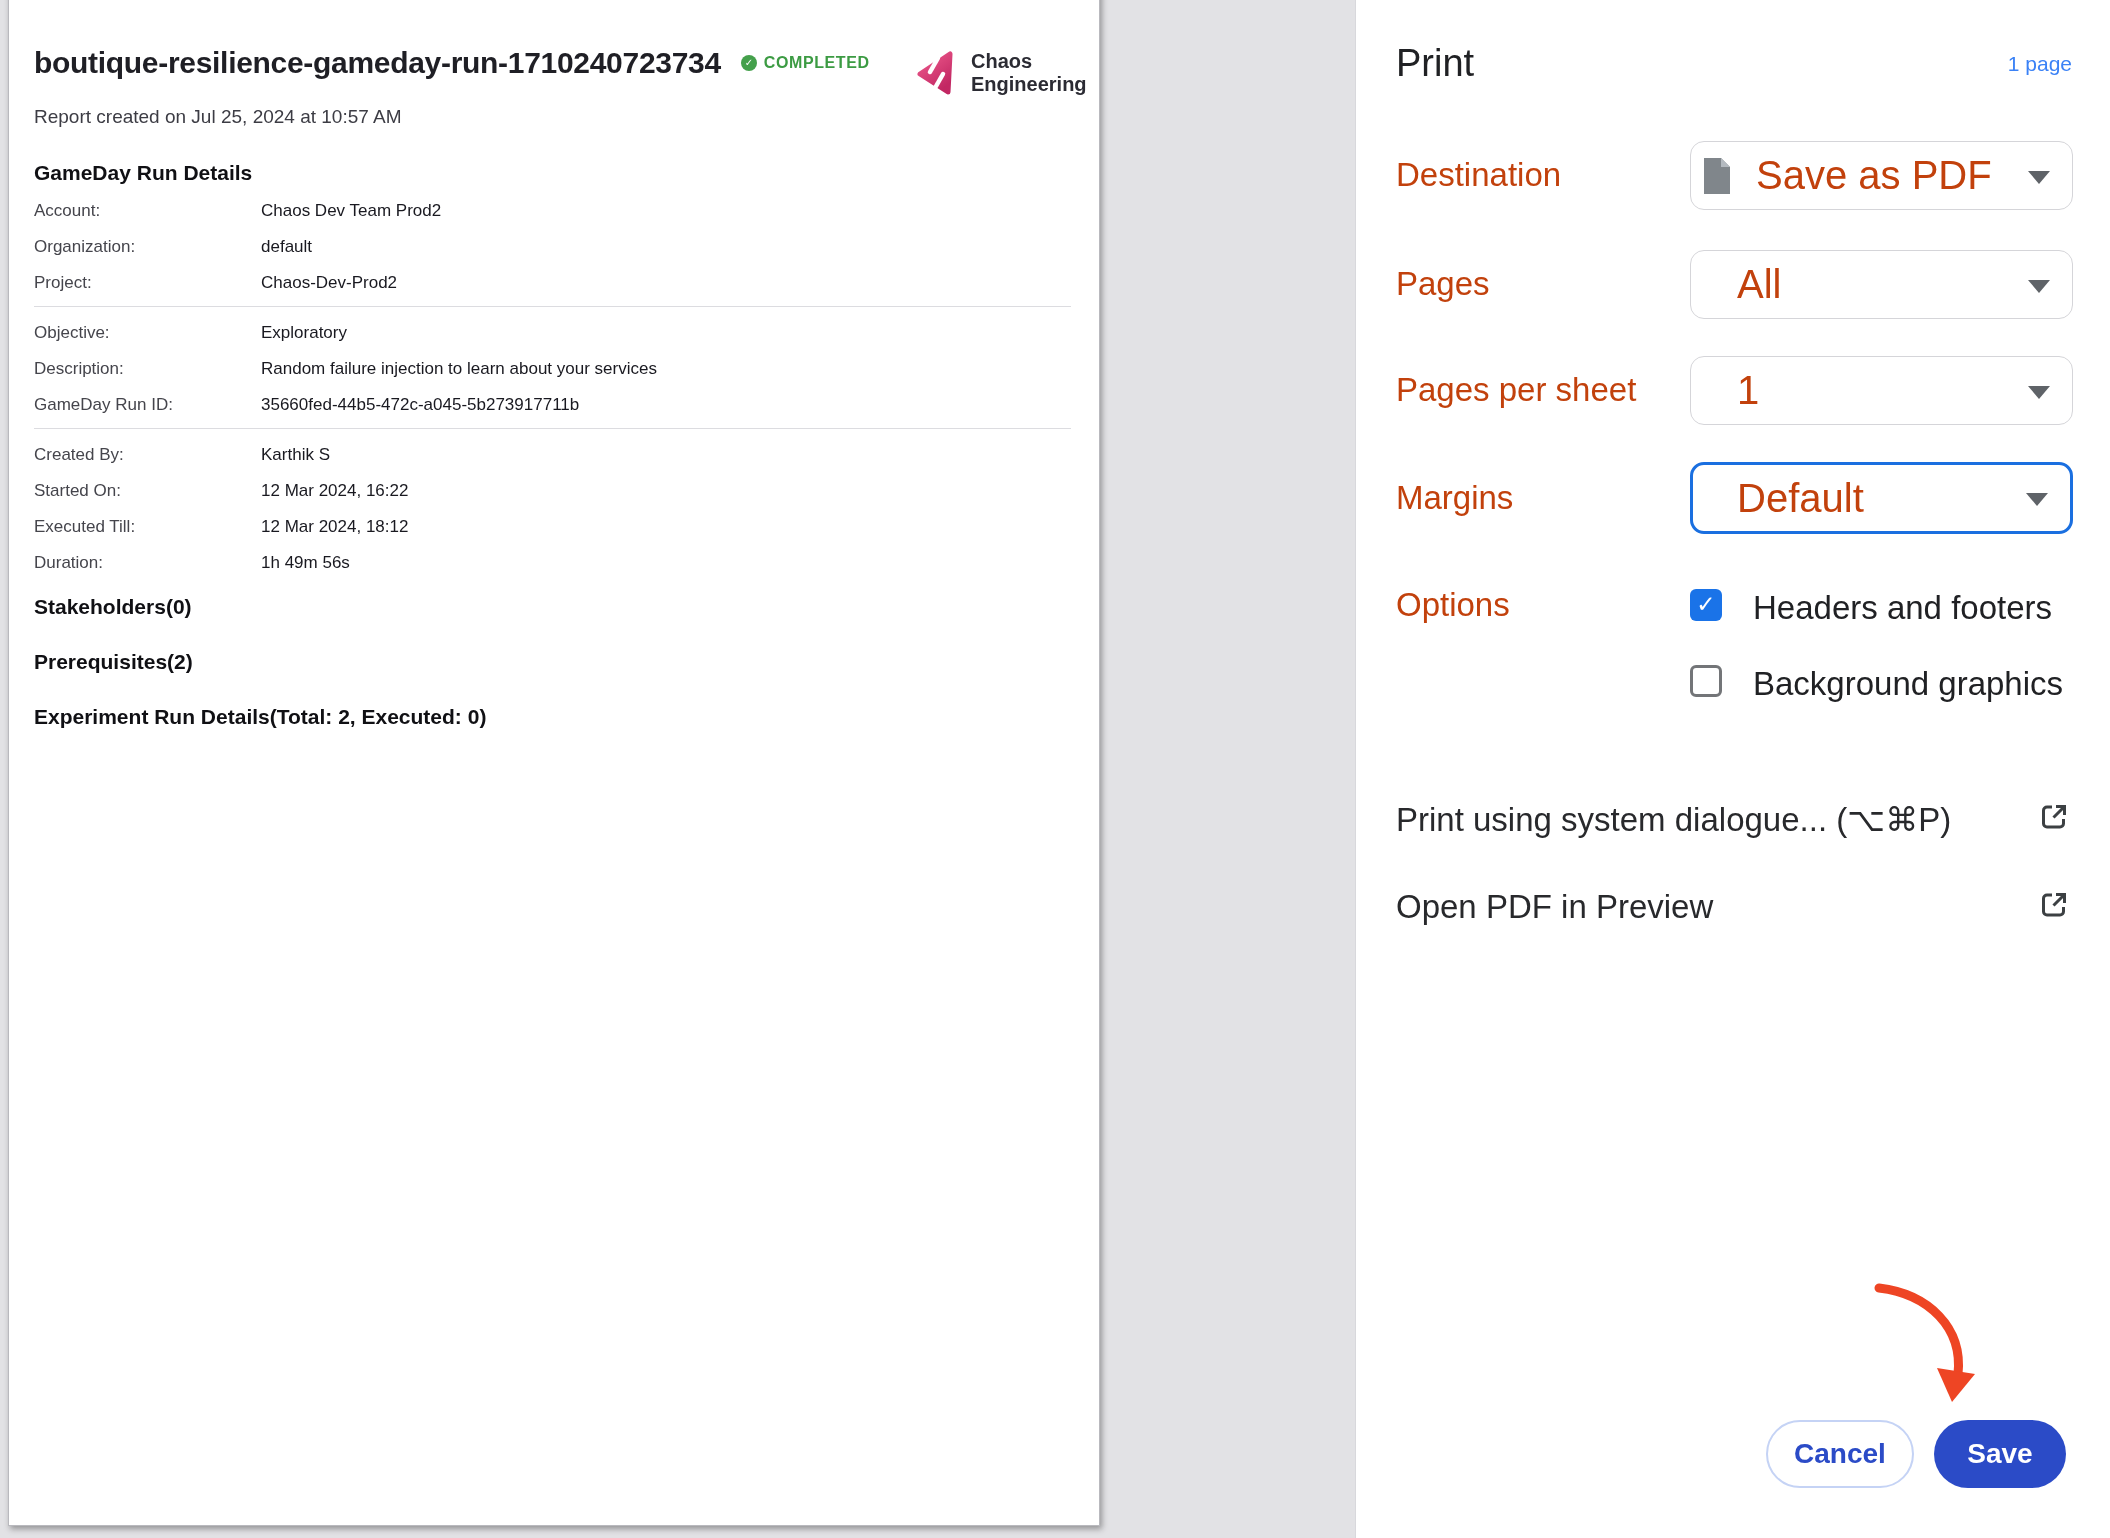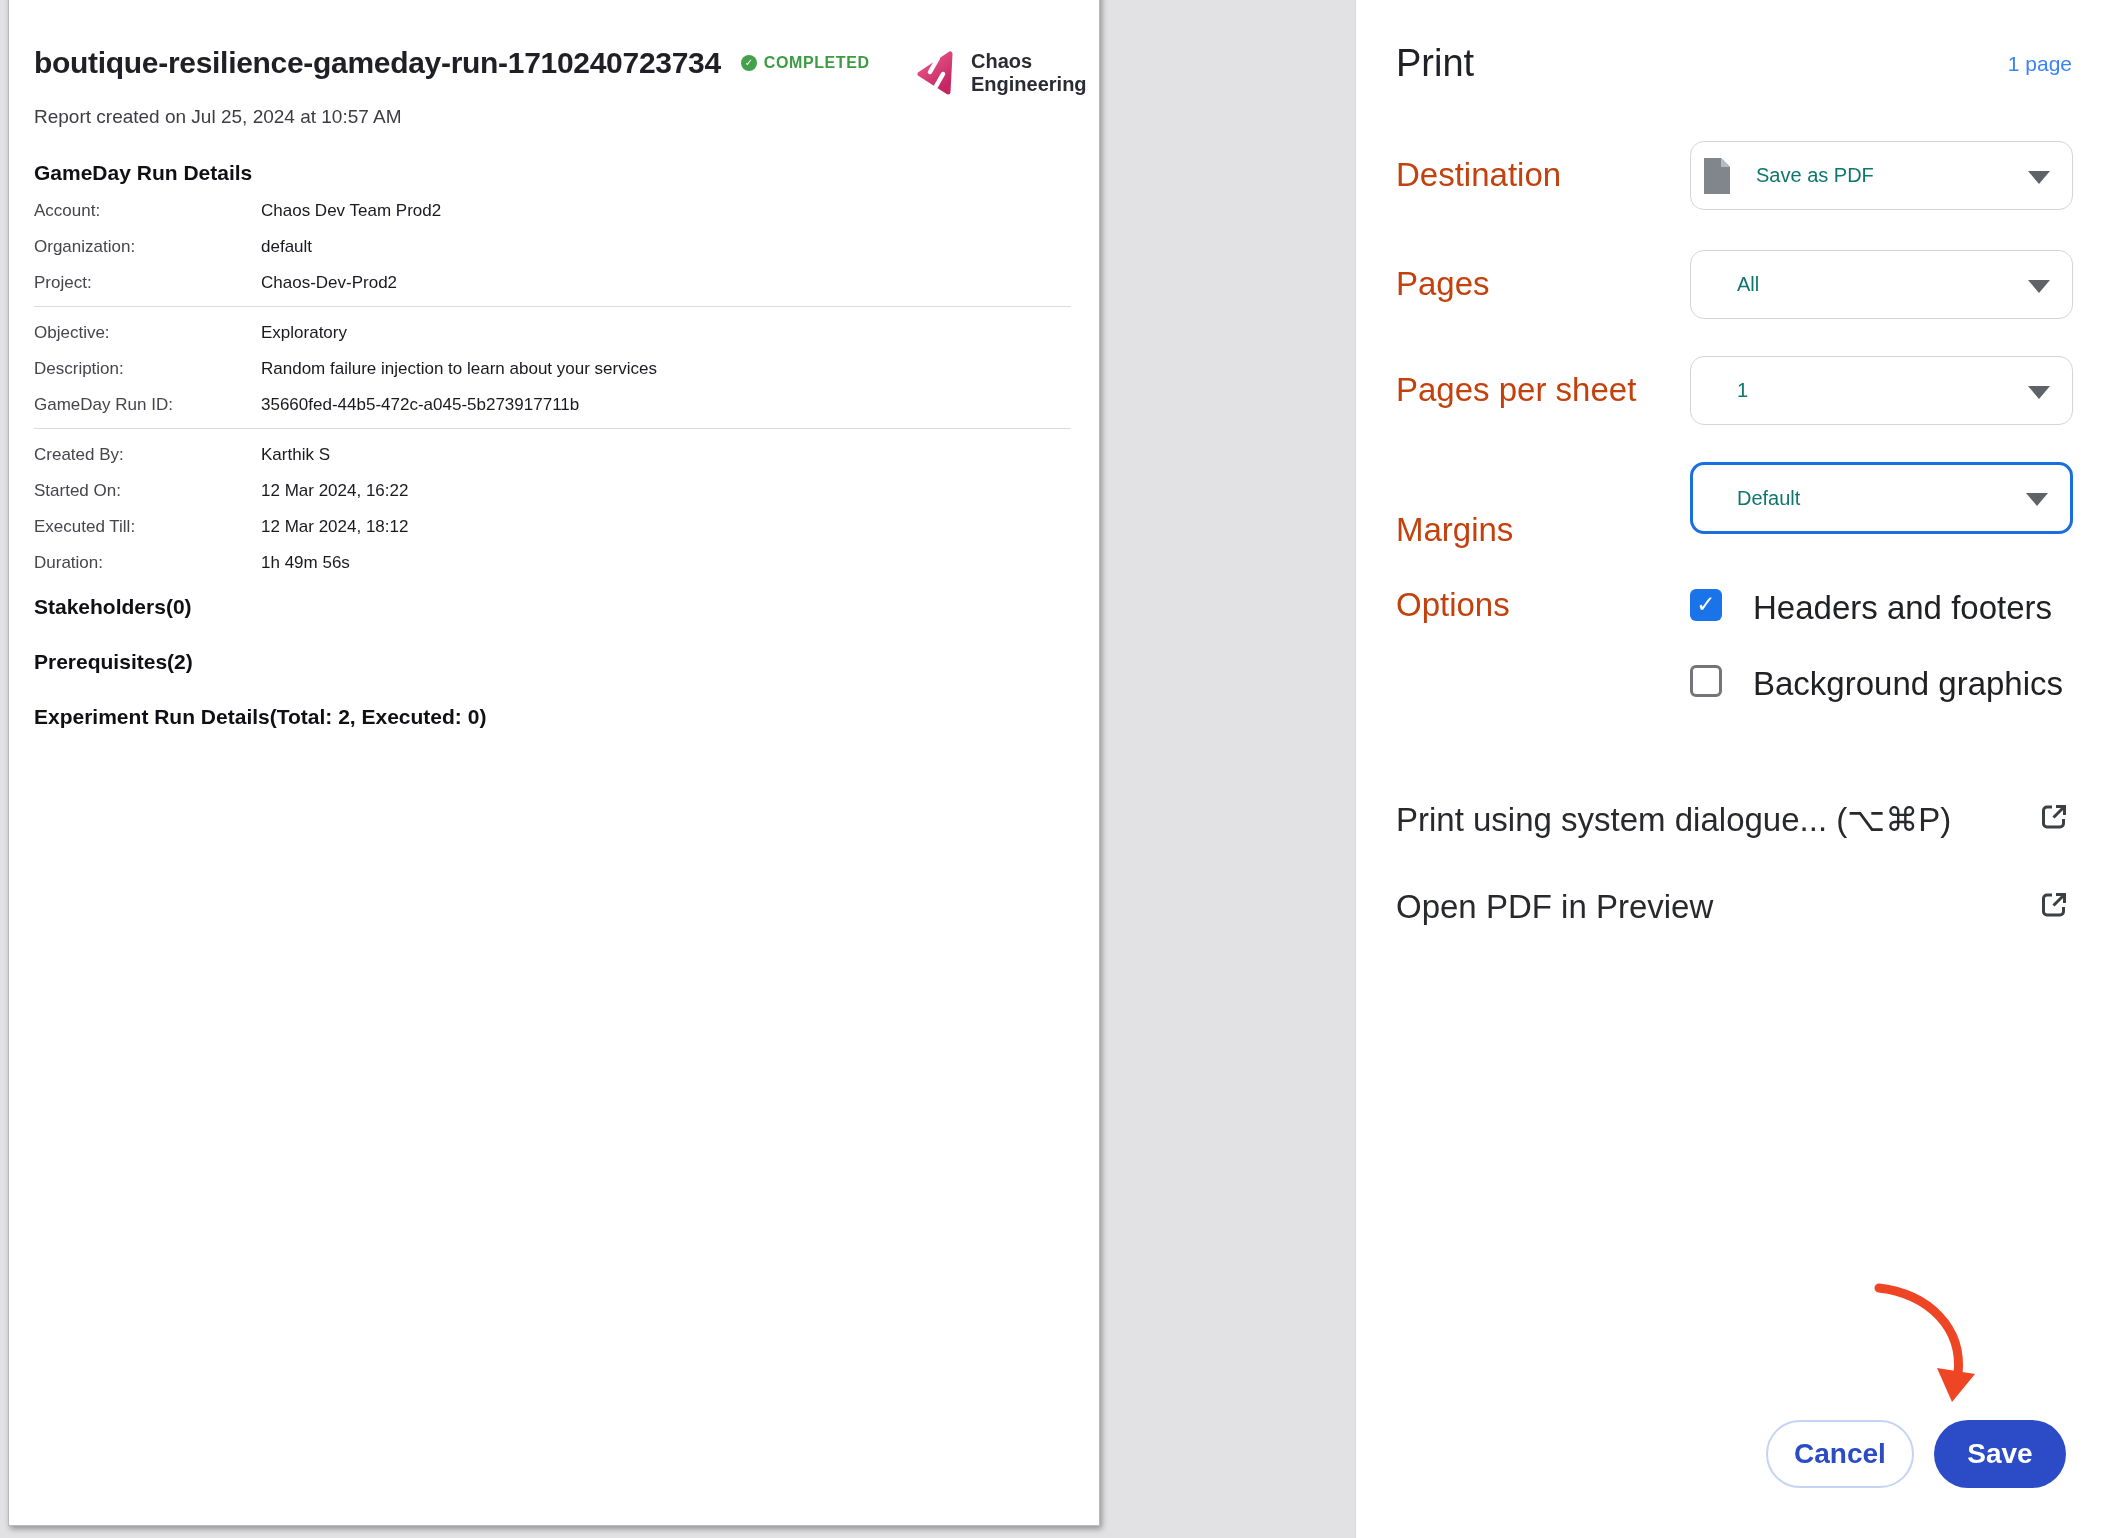"Save as PDF" .dd-text { color: #0f766e -> #c2410c; font-size: 20px -> 40px }
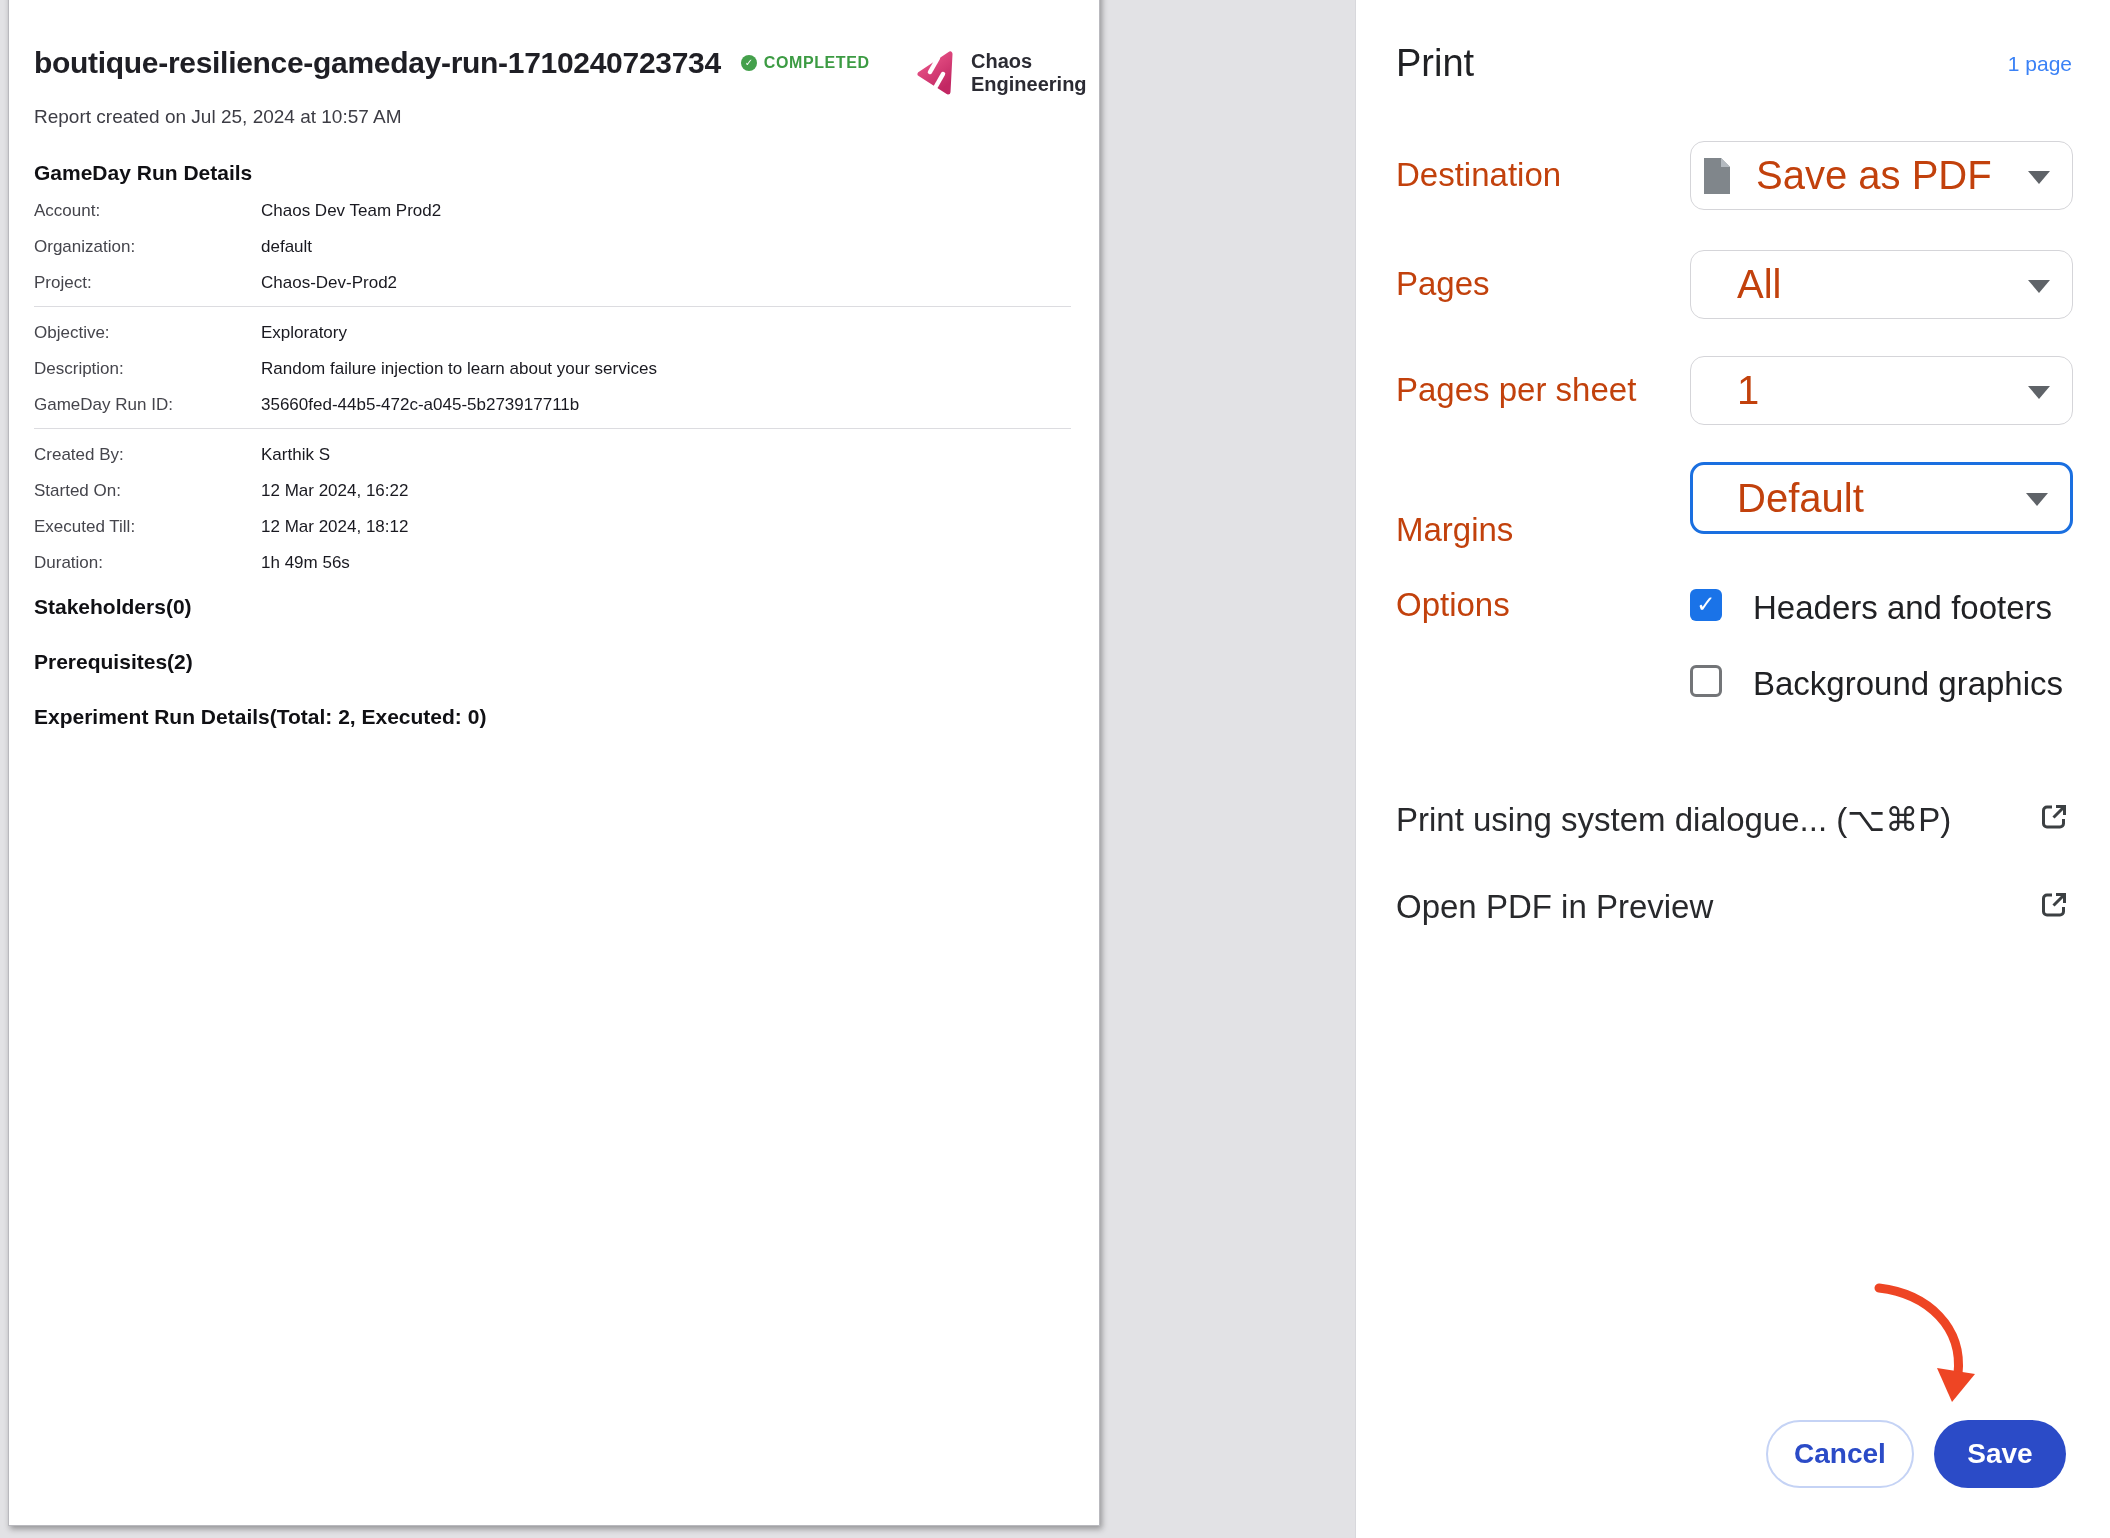"Margins" div.p-abs { margin-top: 32px -> none }
